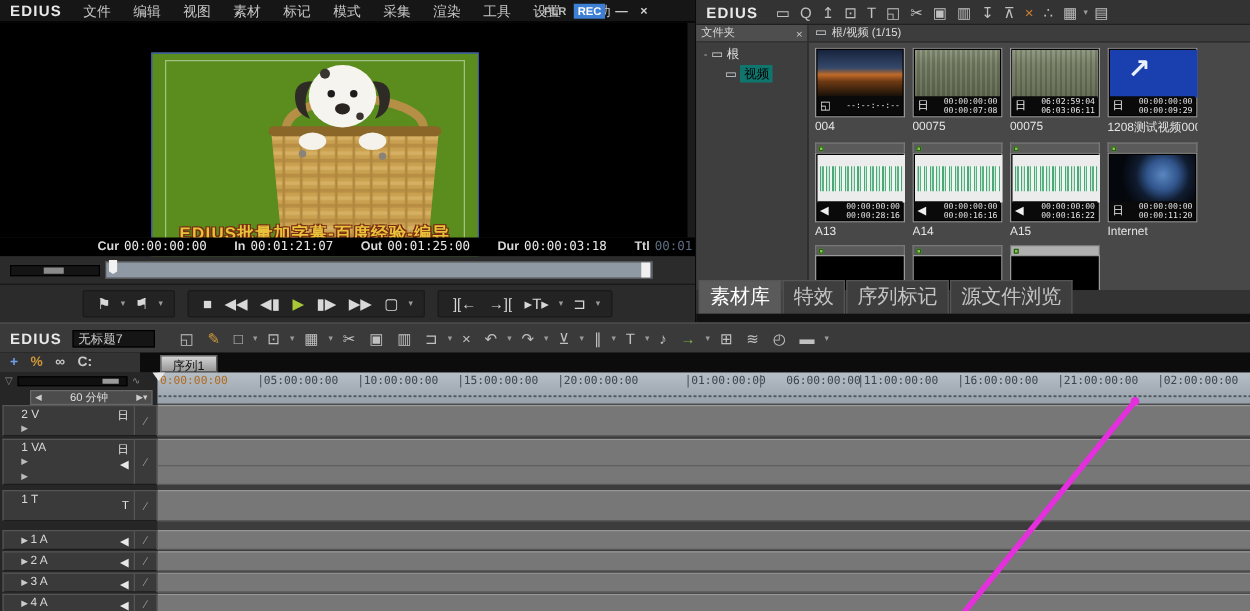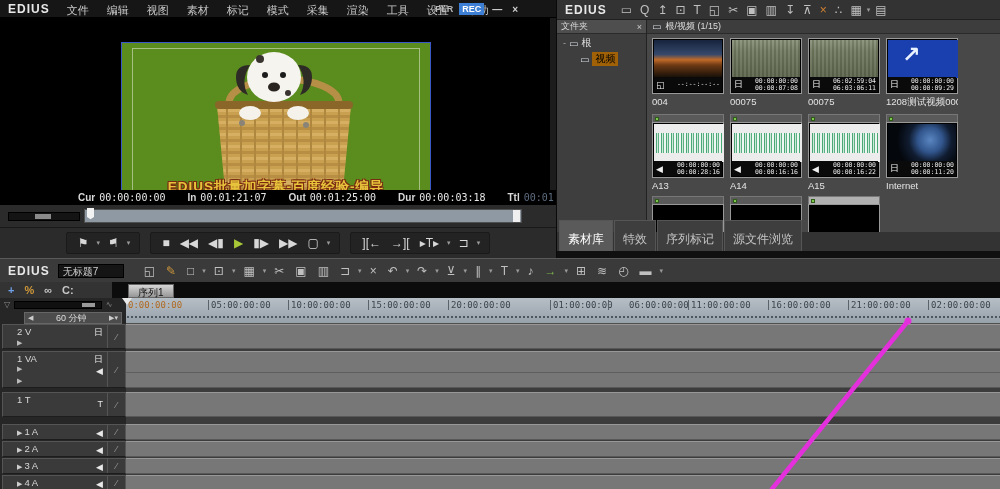"视频" .fname.sel { background: #a16207 -> #0f766e }
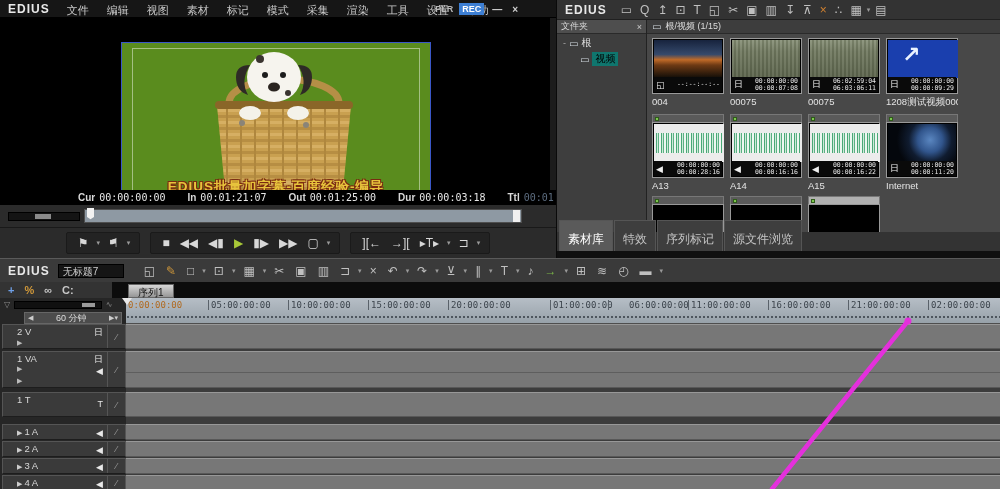"EDIUS批量加字幕-百度经验-编导" #vframe { width: 310px -> 262px }
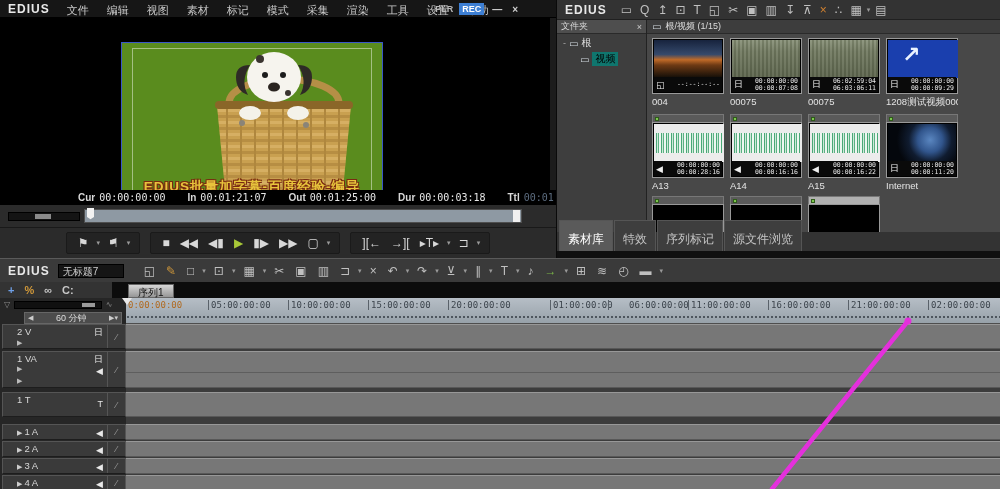"素材库" .btab { font-size: 12px -> 16px; padding: 10px 8px 3px -> 2px 8px 3px }
